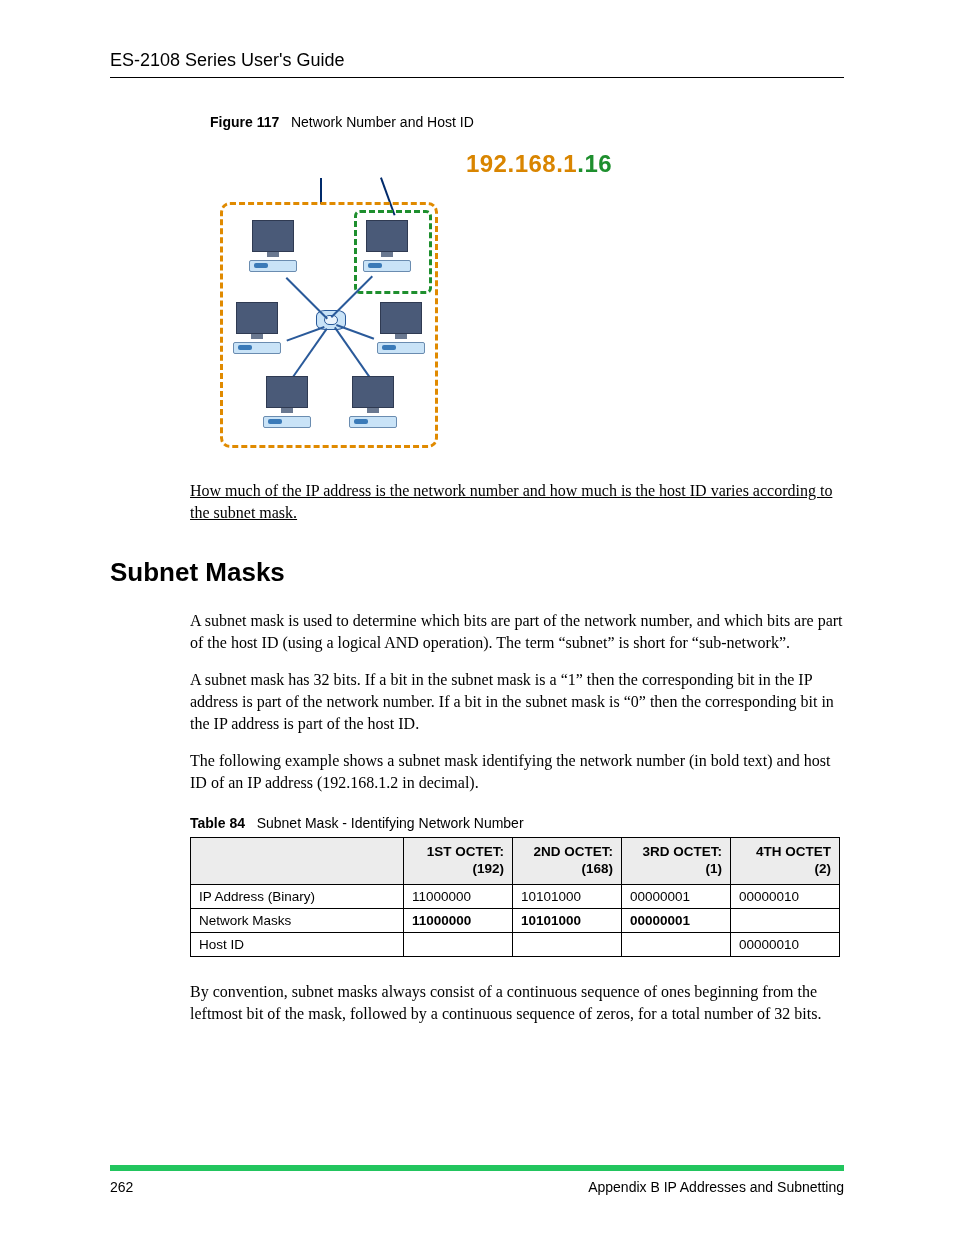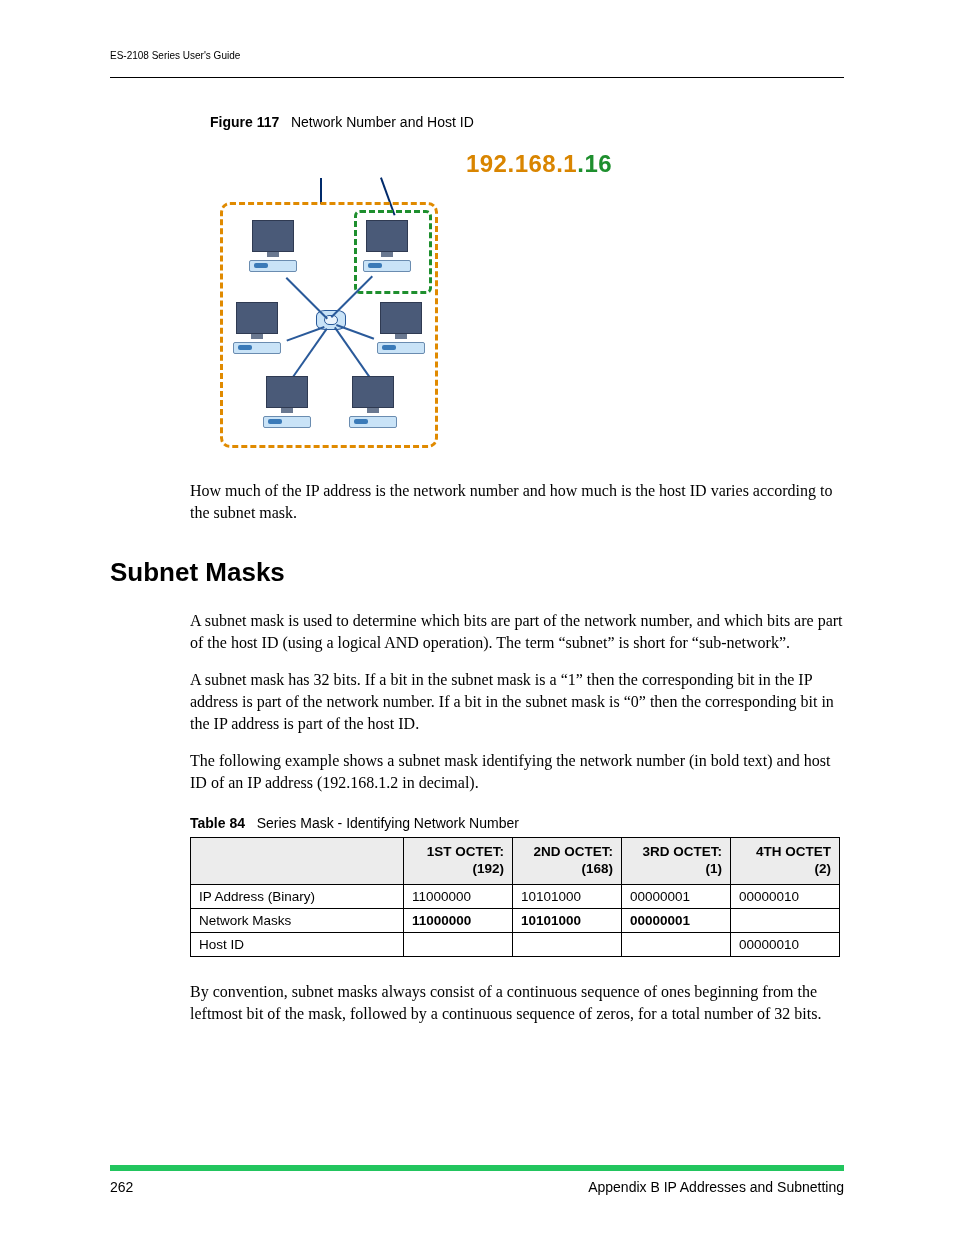"ES-2108 Series User's Guide" .header-line { font-size: 10px -> 18px; padding-bottom: 16px -> 6px }
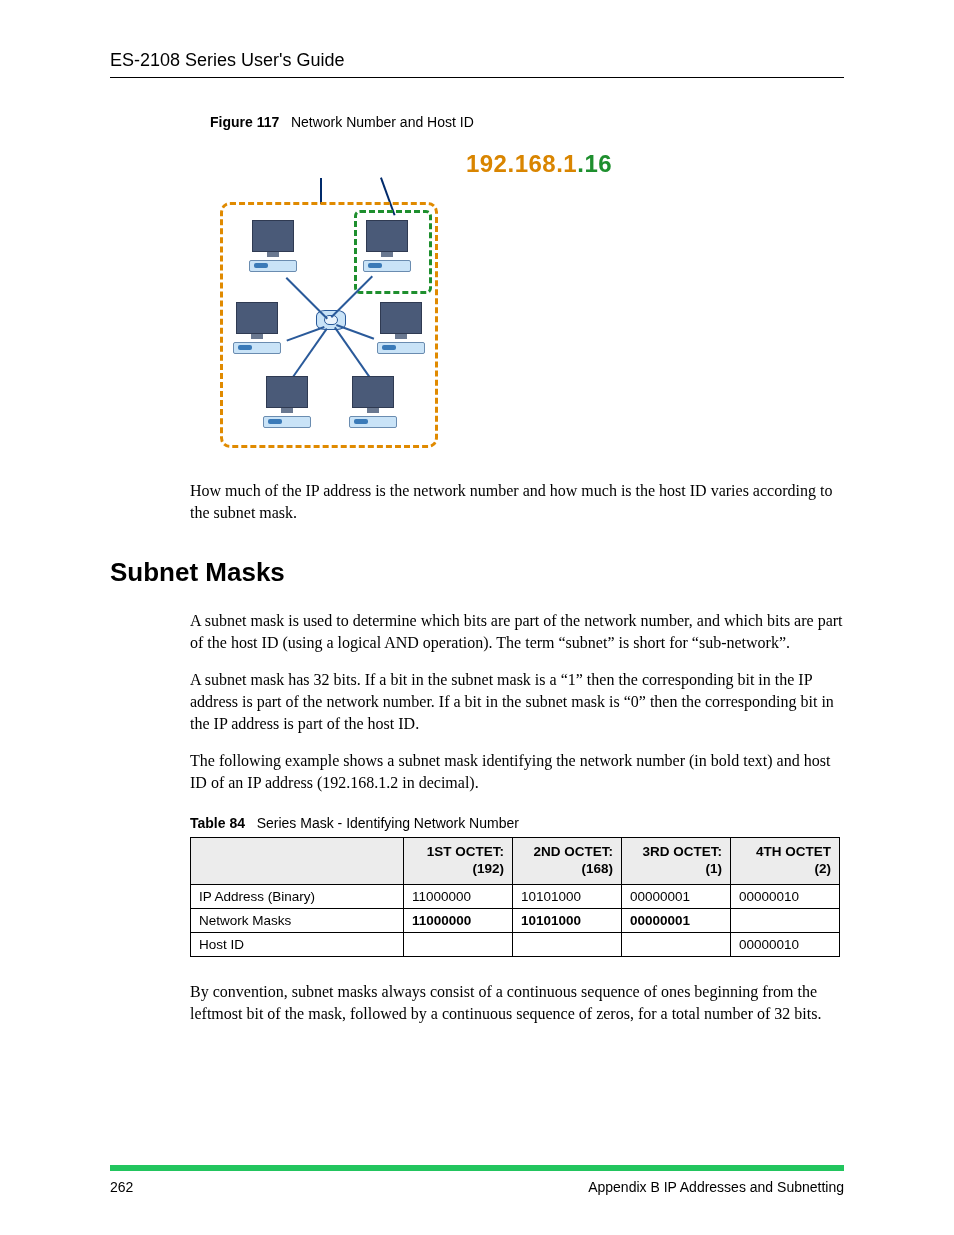"How much of the IP" .body-para.first { text-decoration: none -> underline }
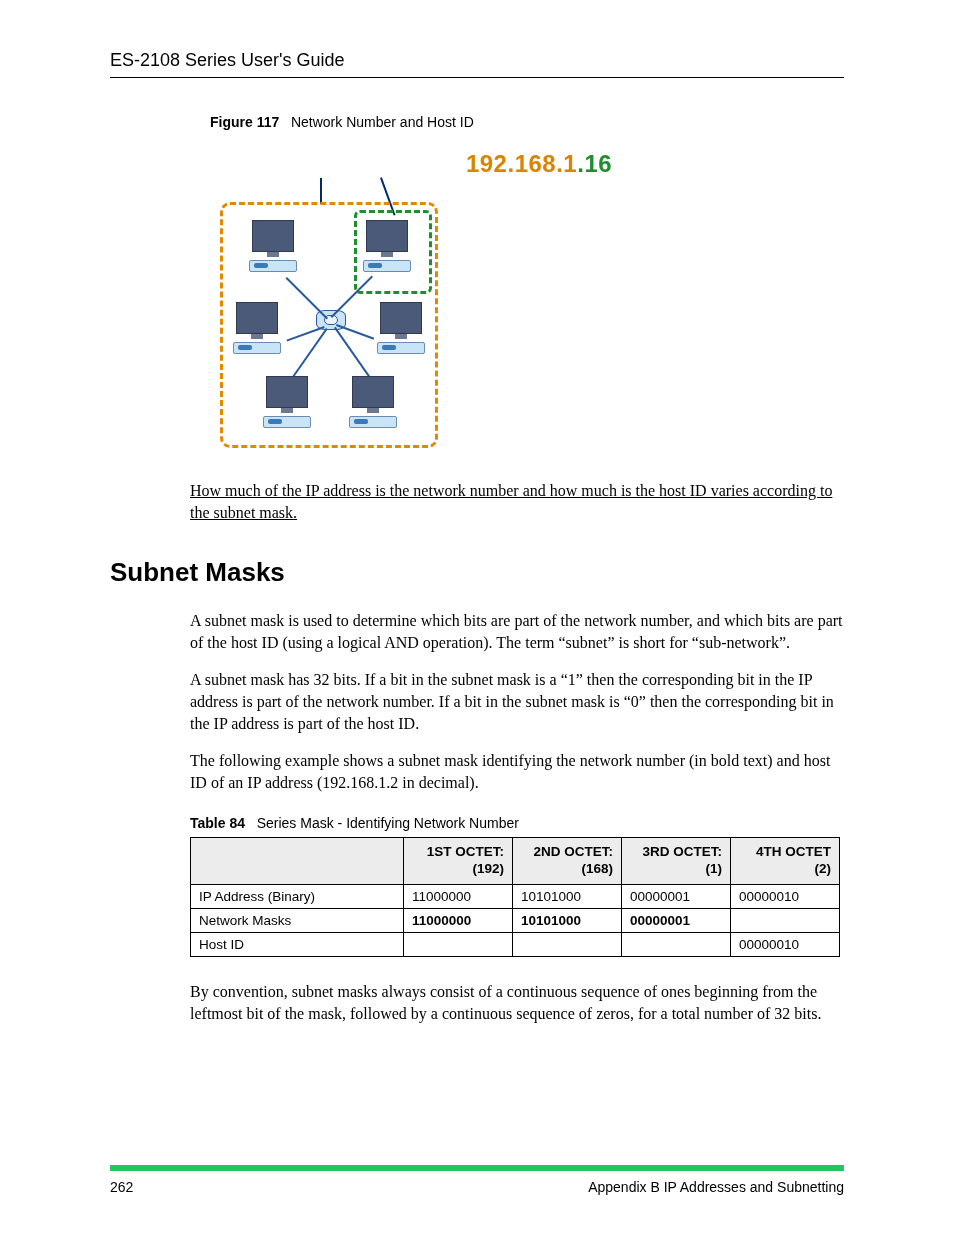"Series Mask - Identifying Network" span { text: Series -> Subnet }
